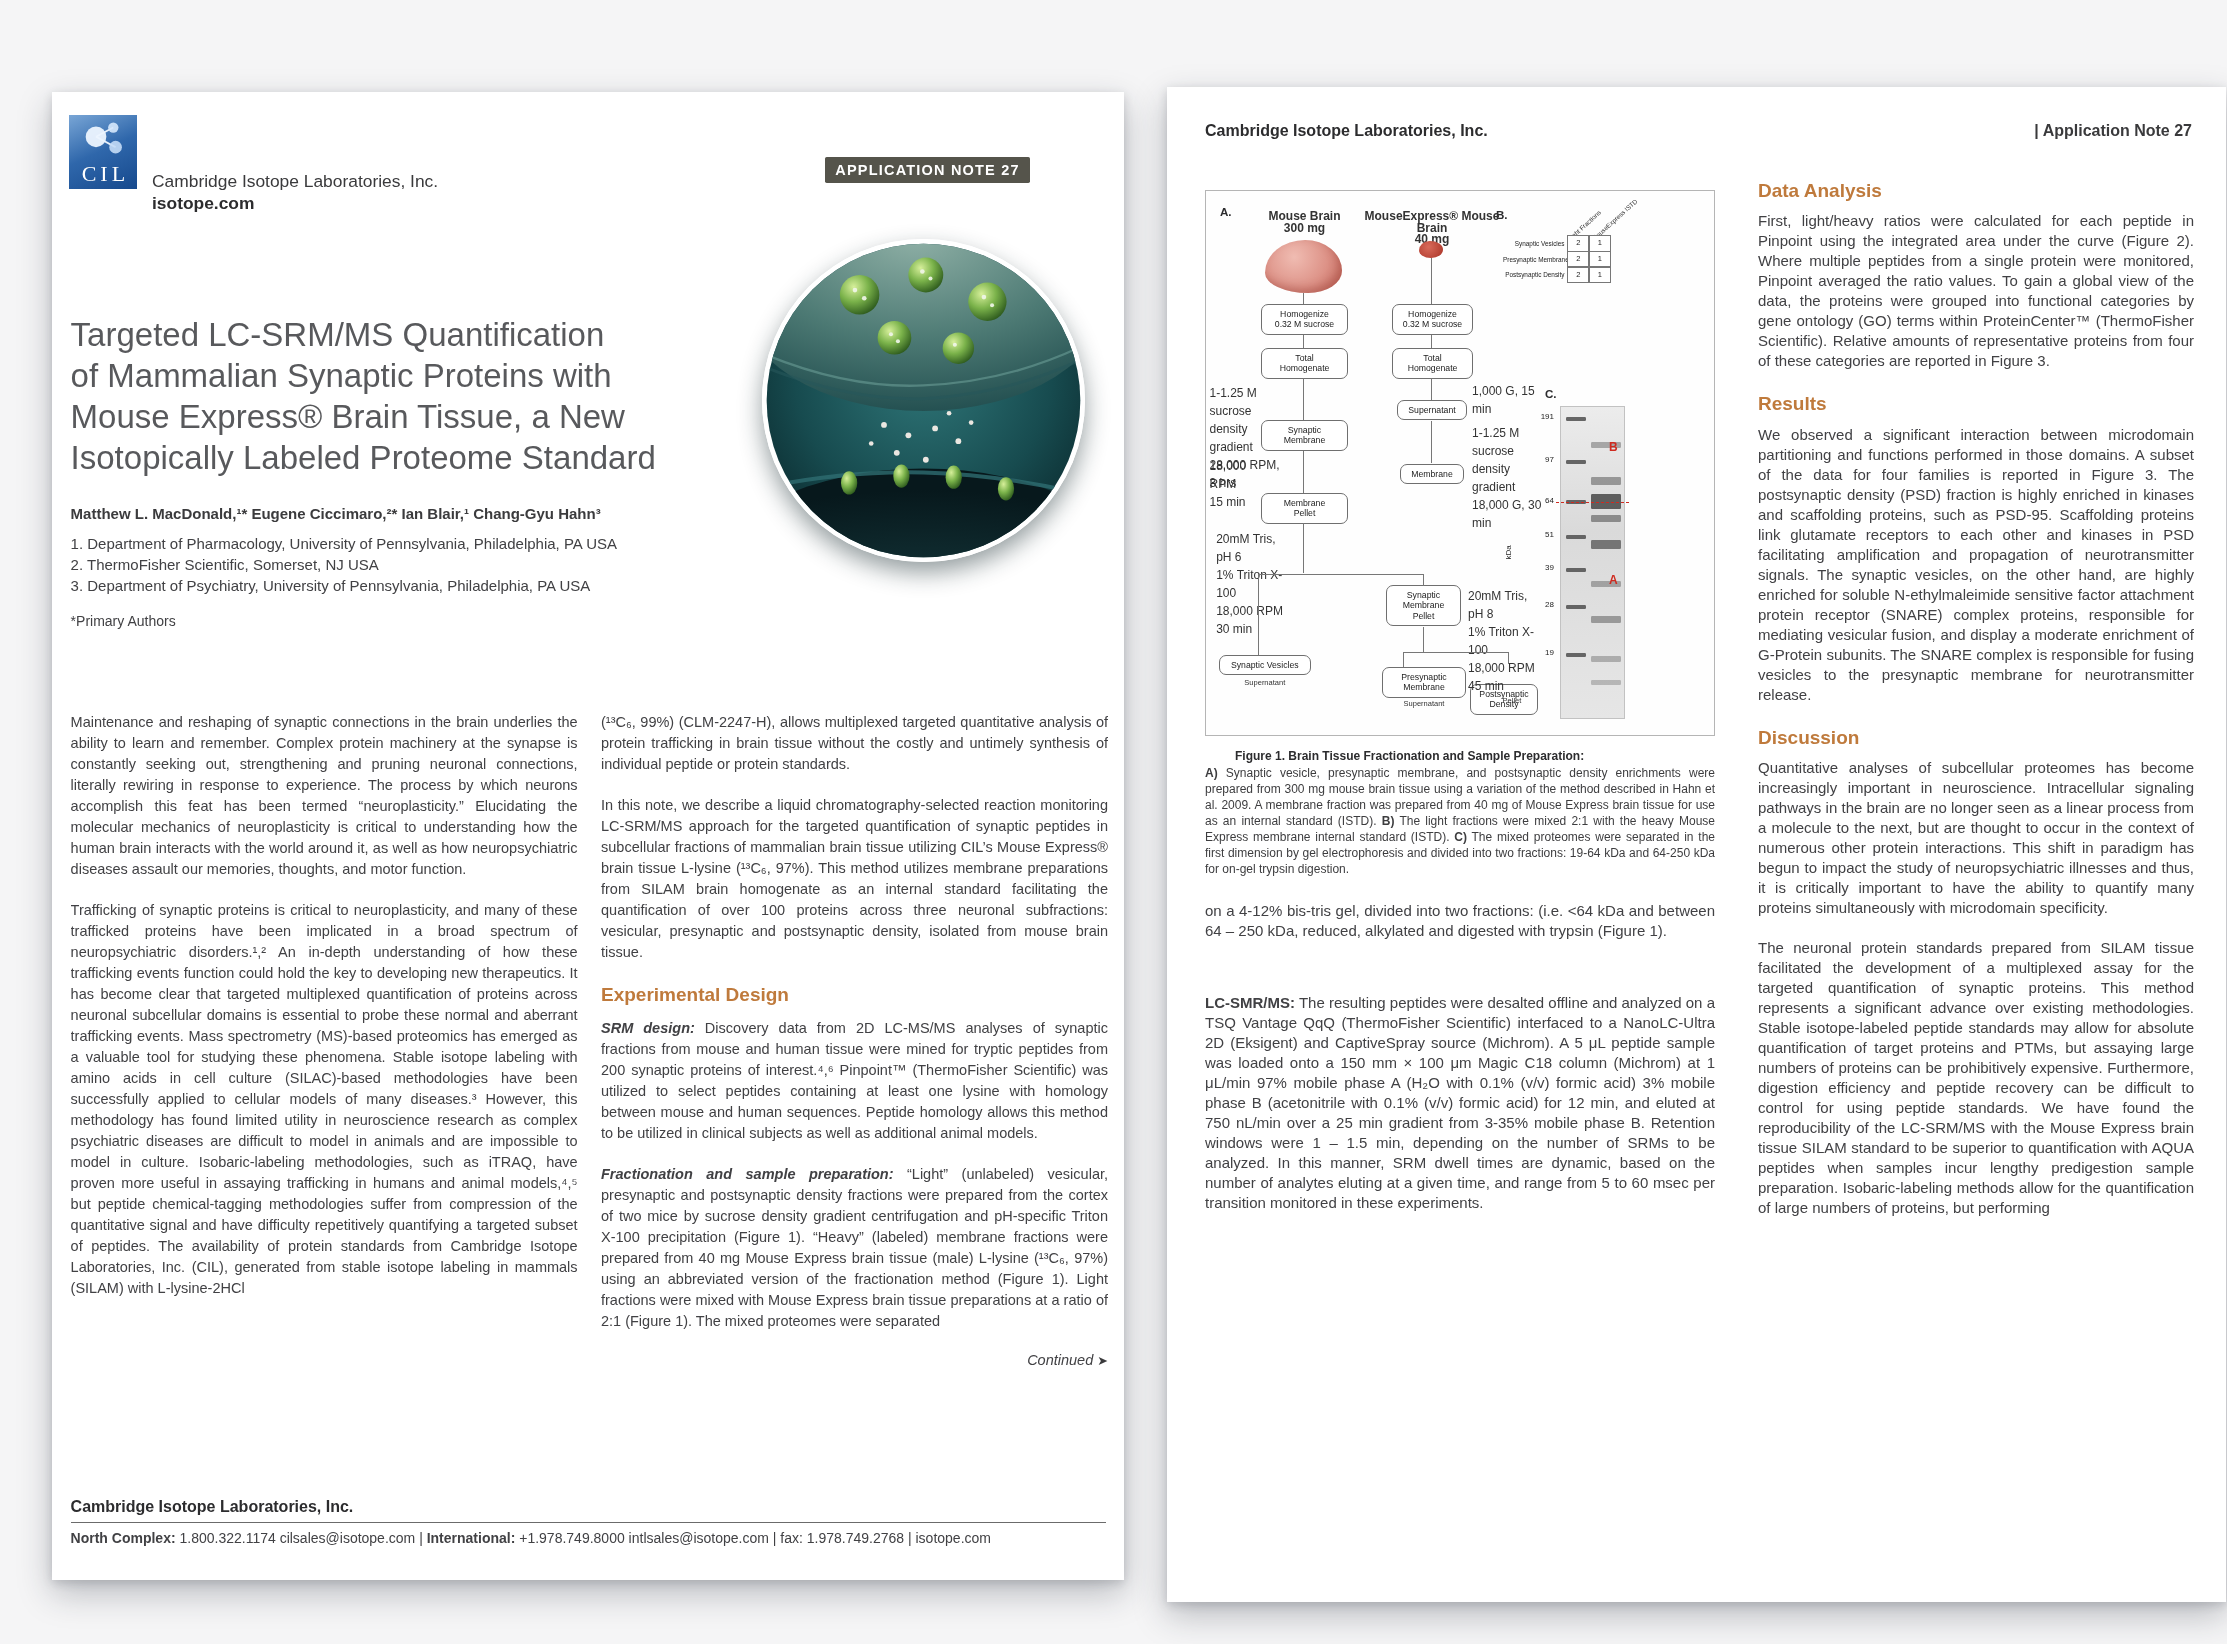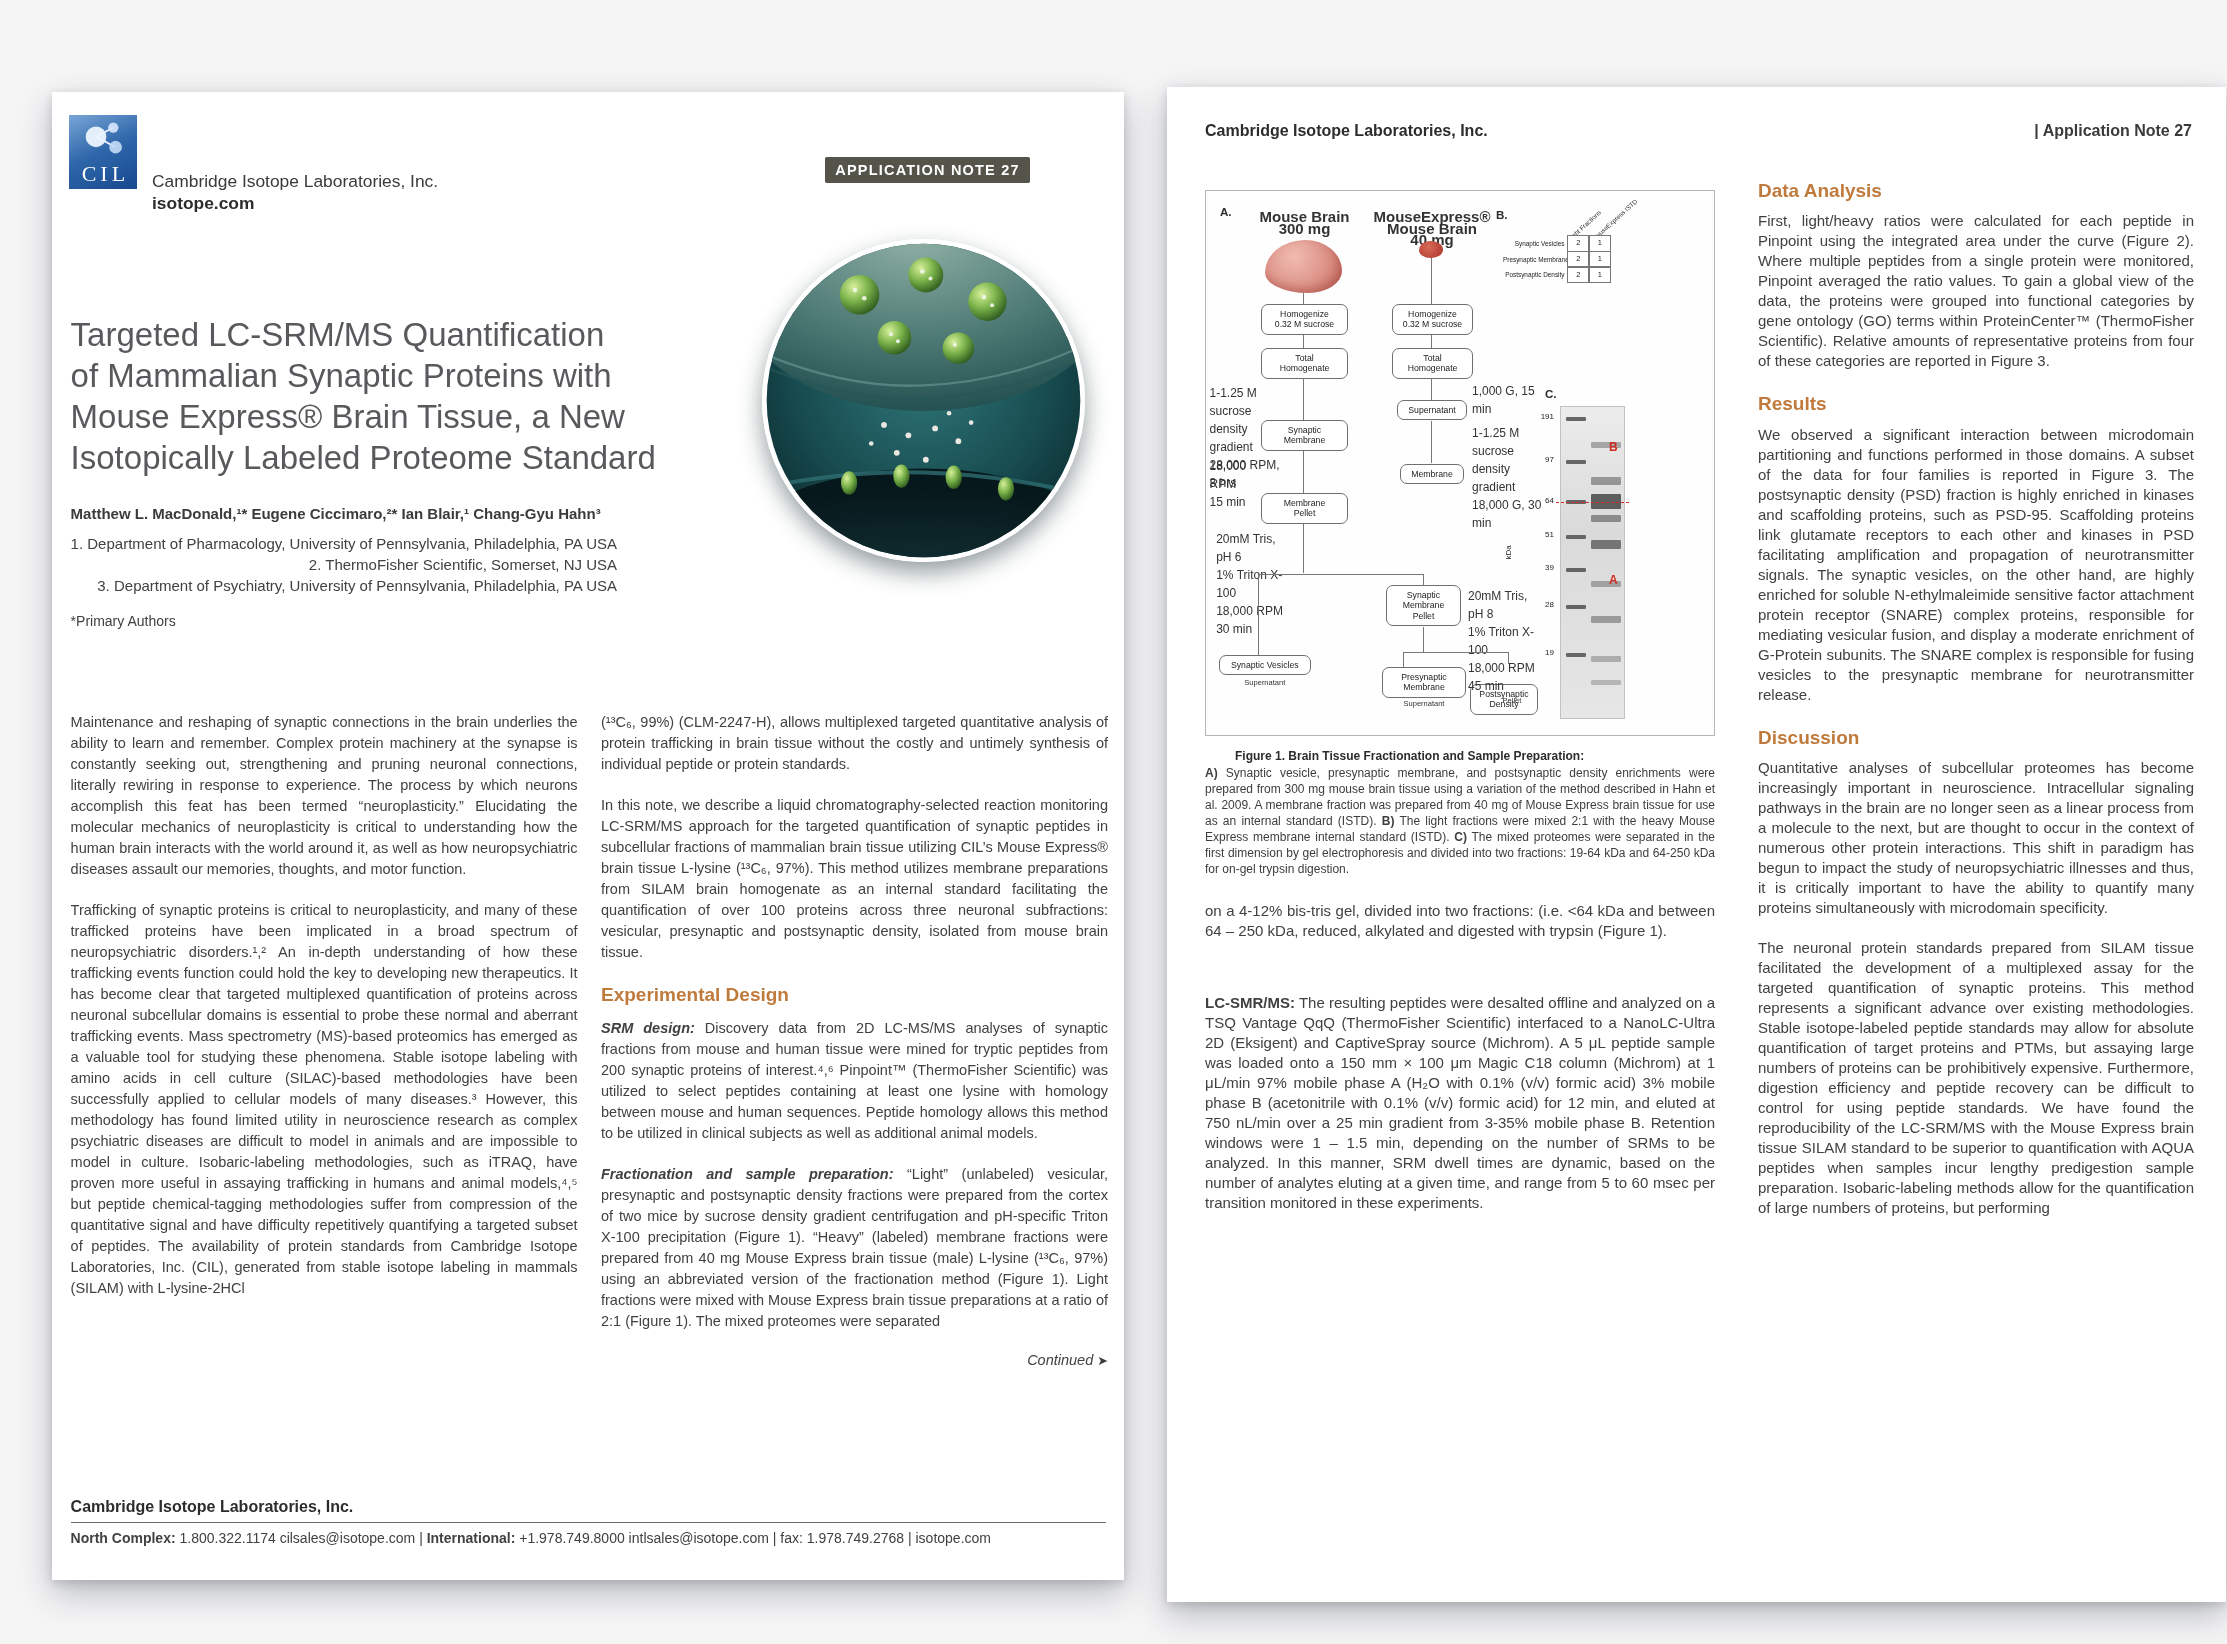"Mouse Brain" .src-label { font-size: 15px -> 12px }
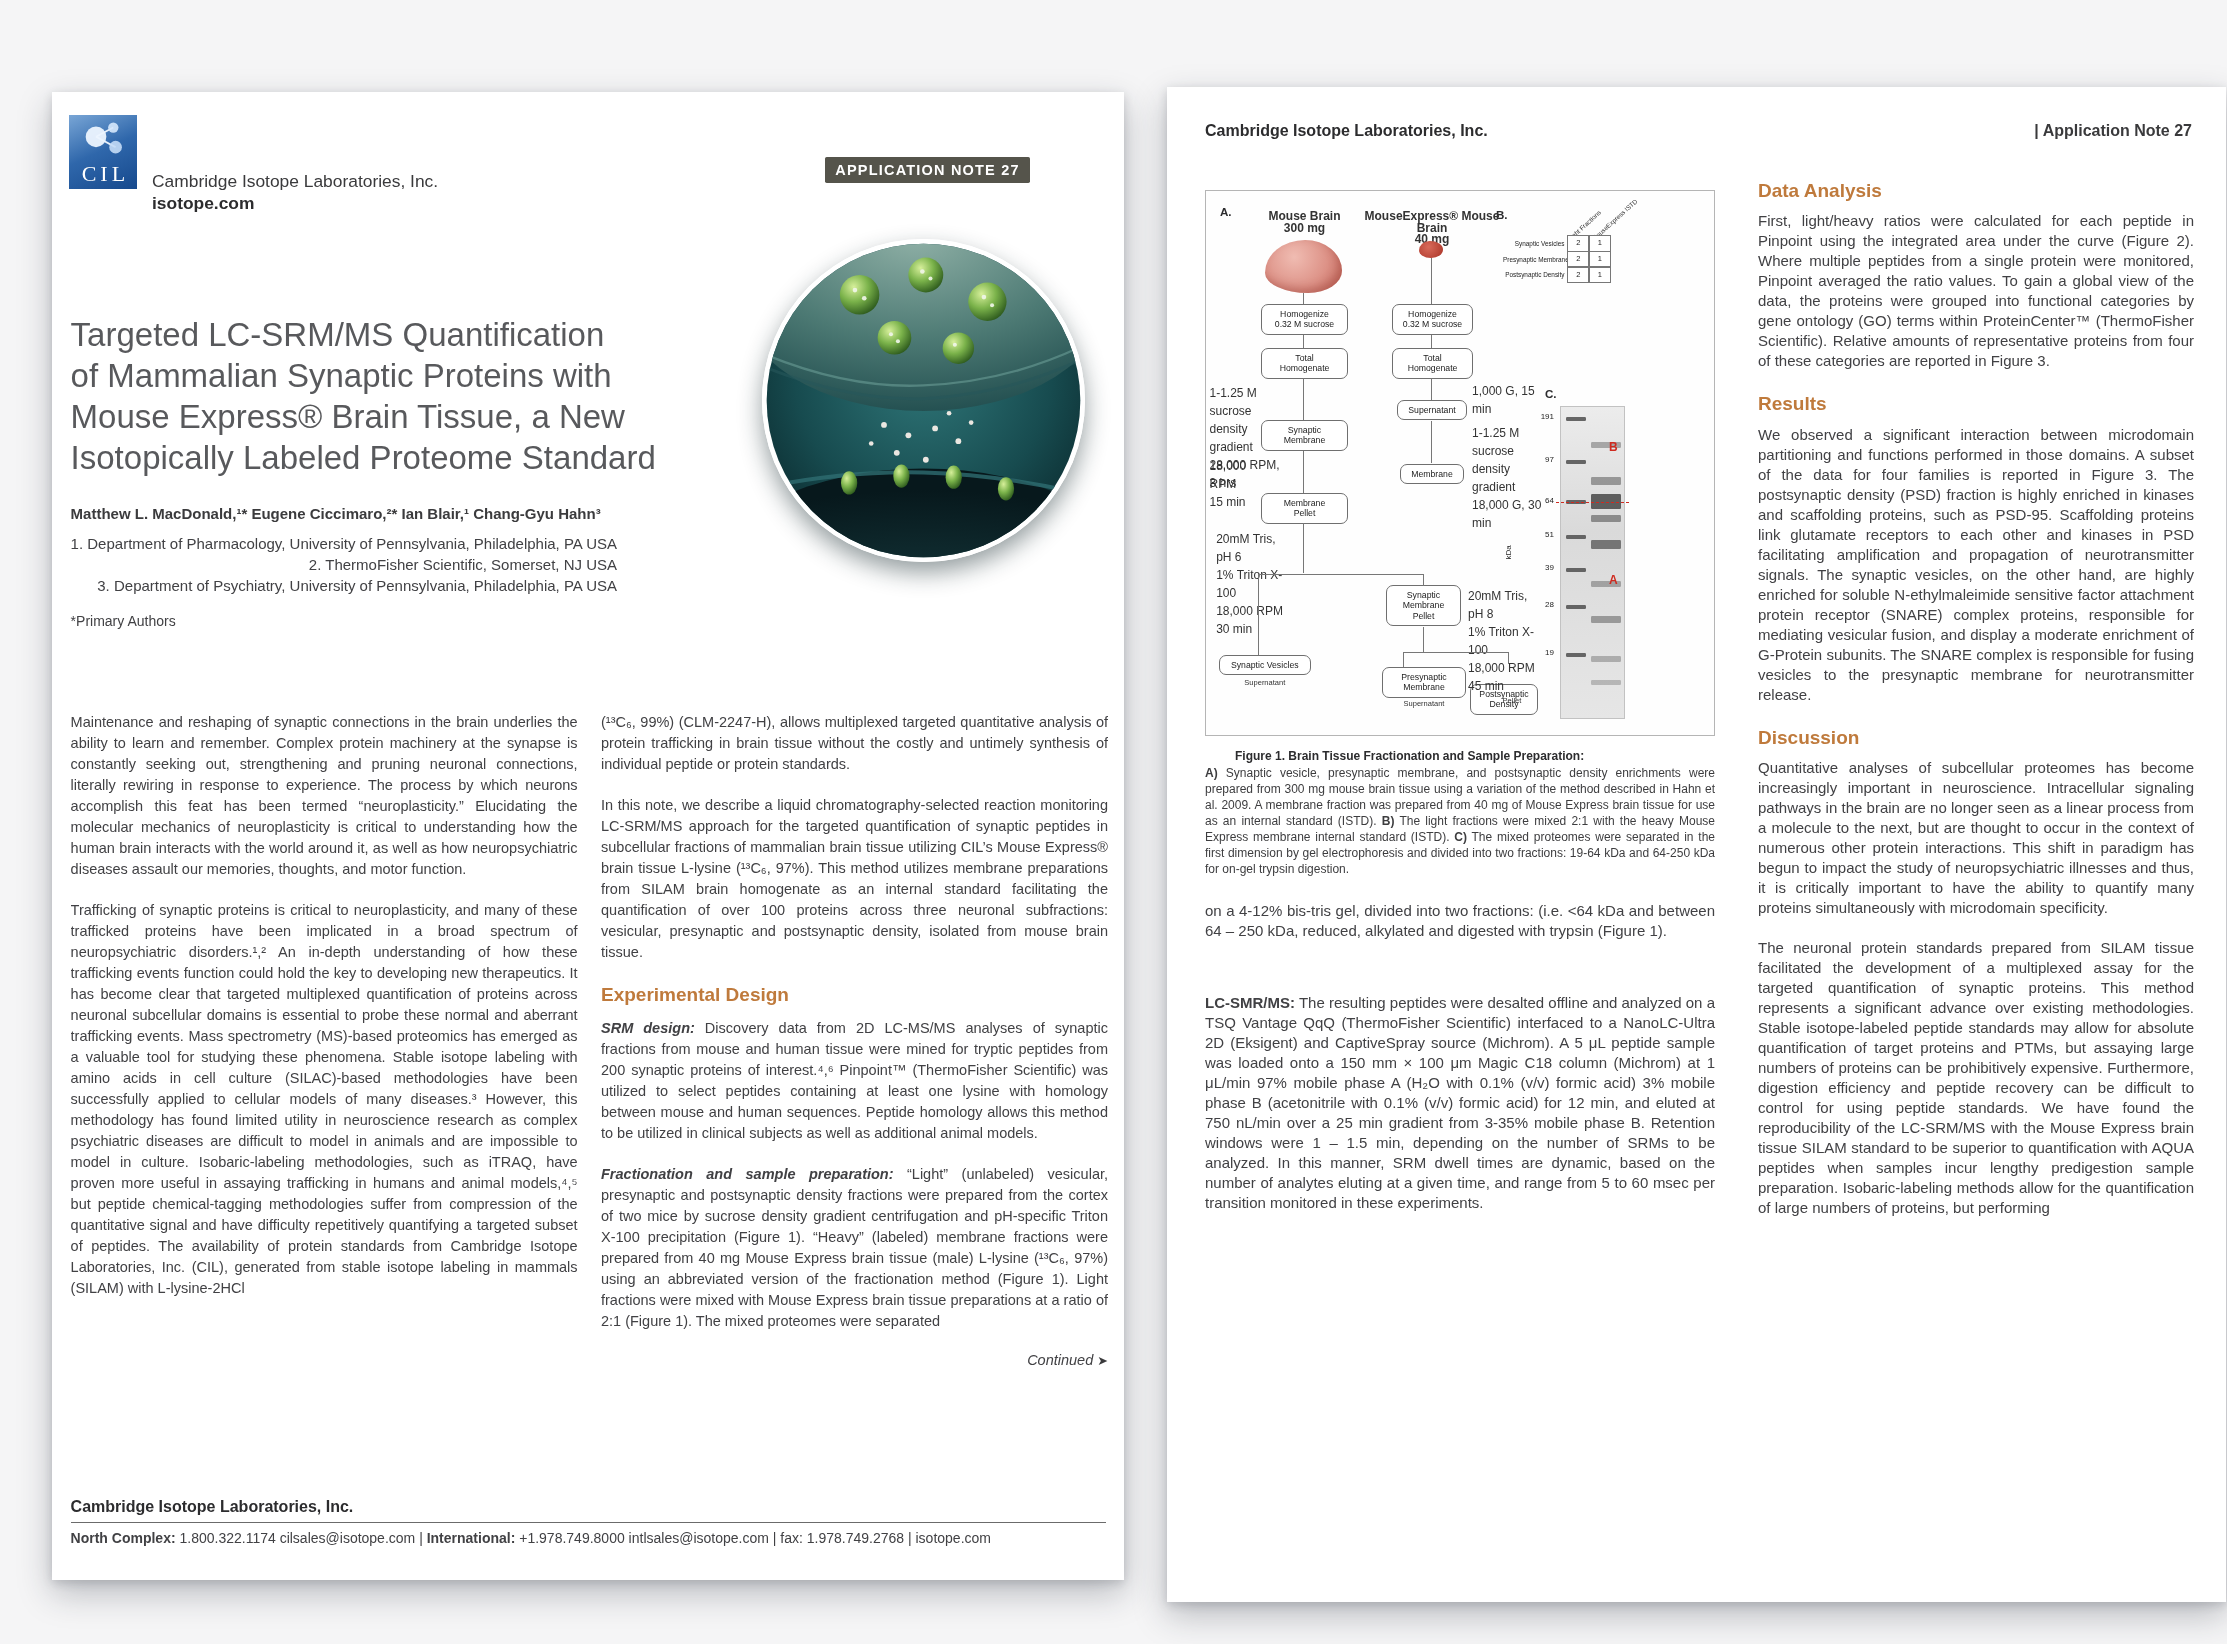"1. Department of Pharmacology," .affils { text-align: right -> none }
